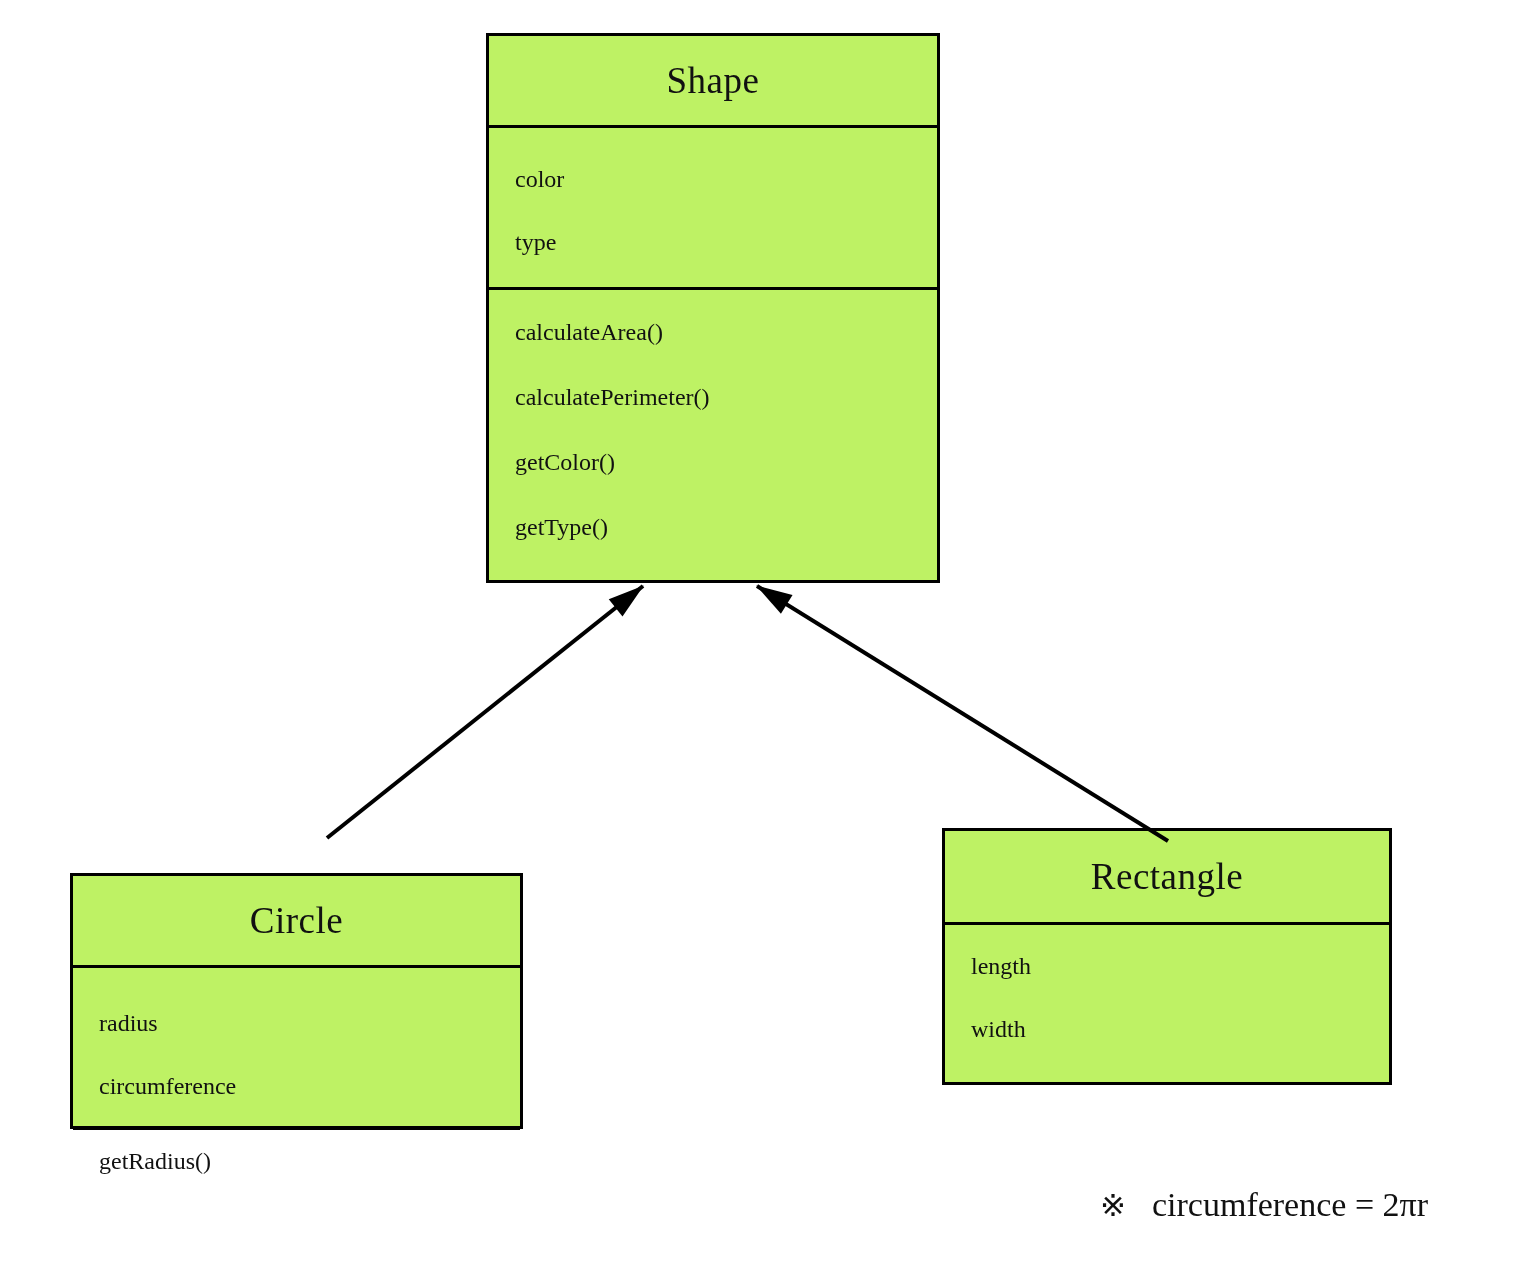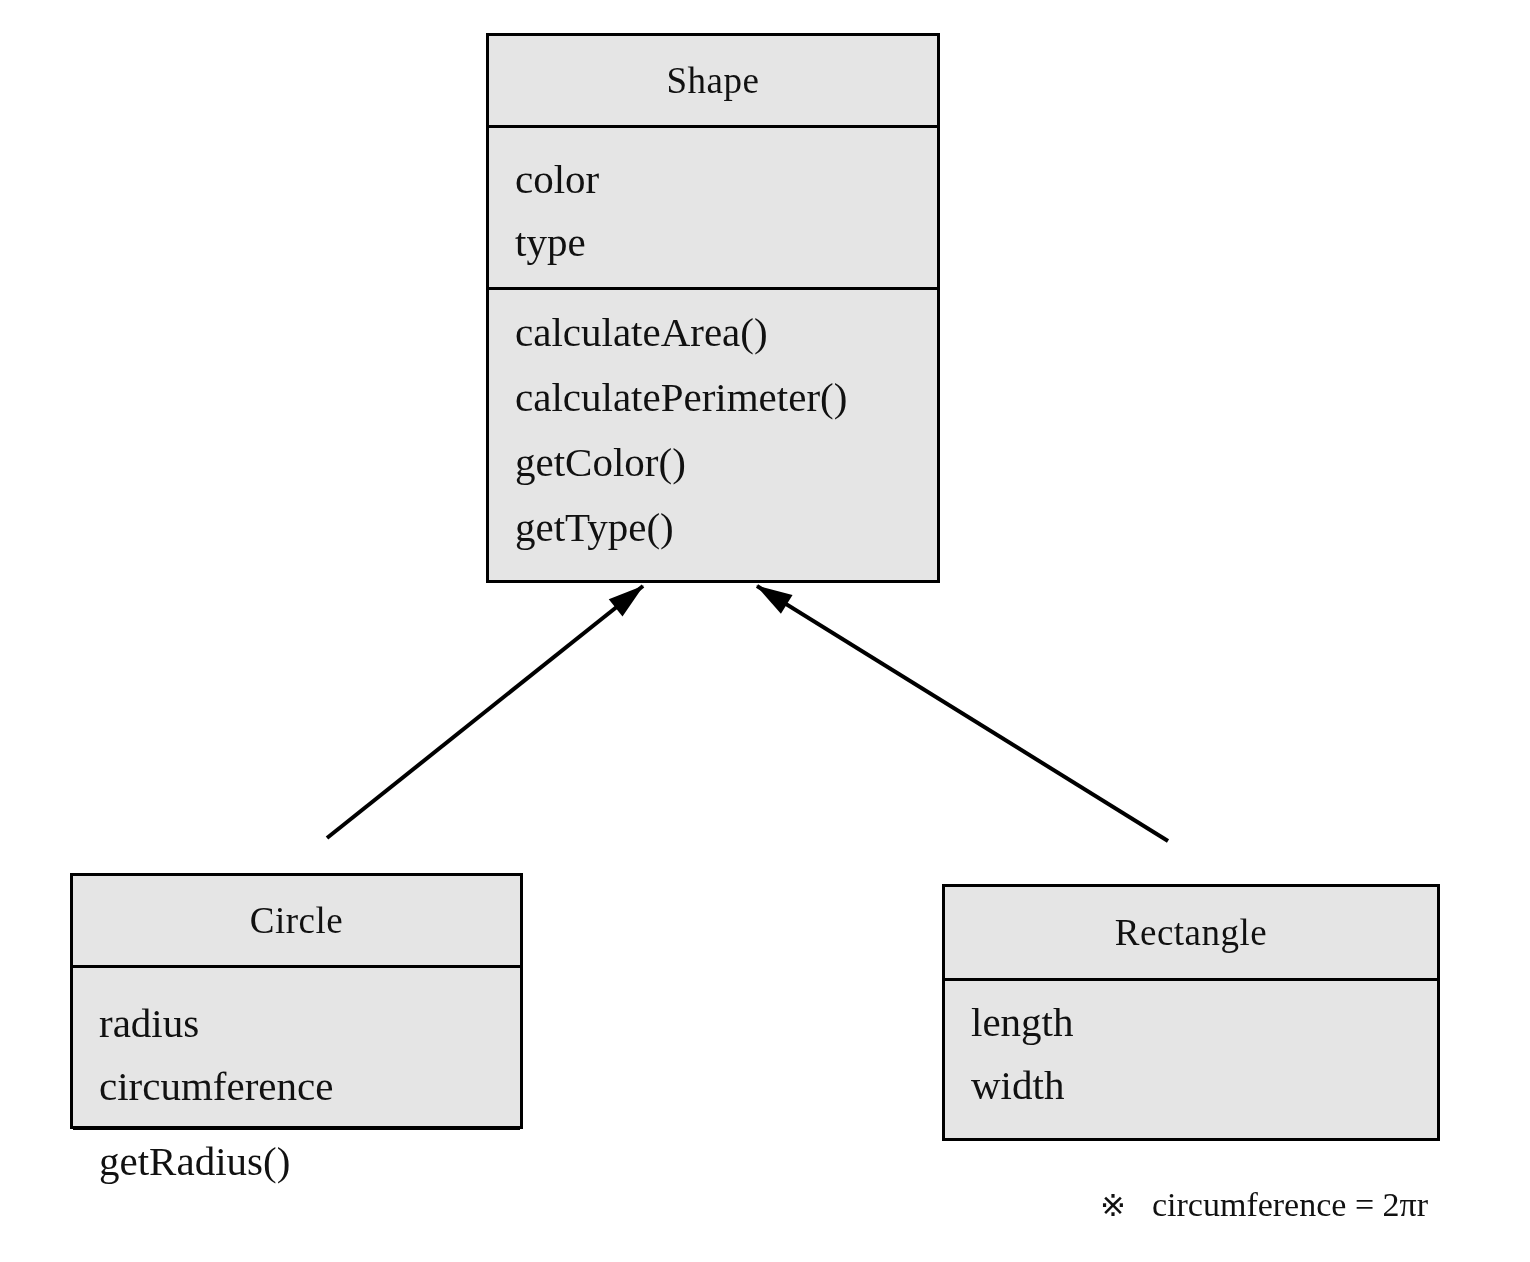"Shape" .uml-class { background: #e5e5e5 -> #bef264 }
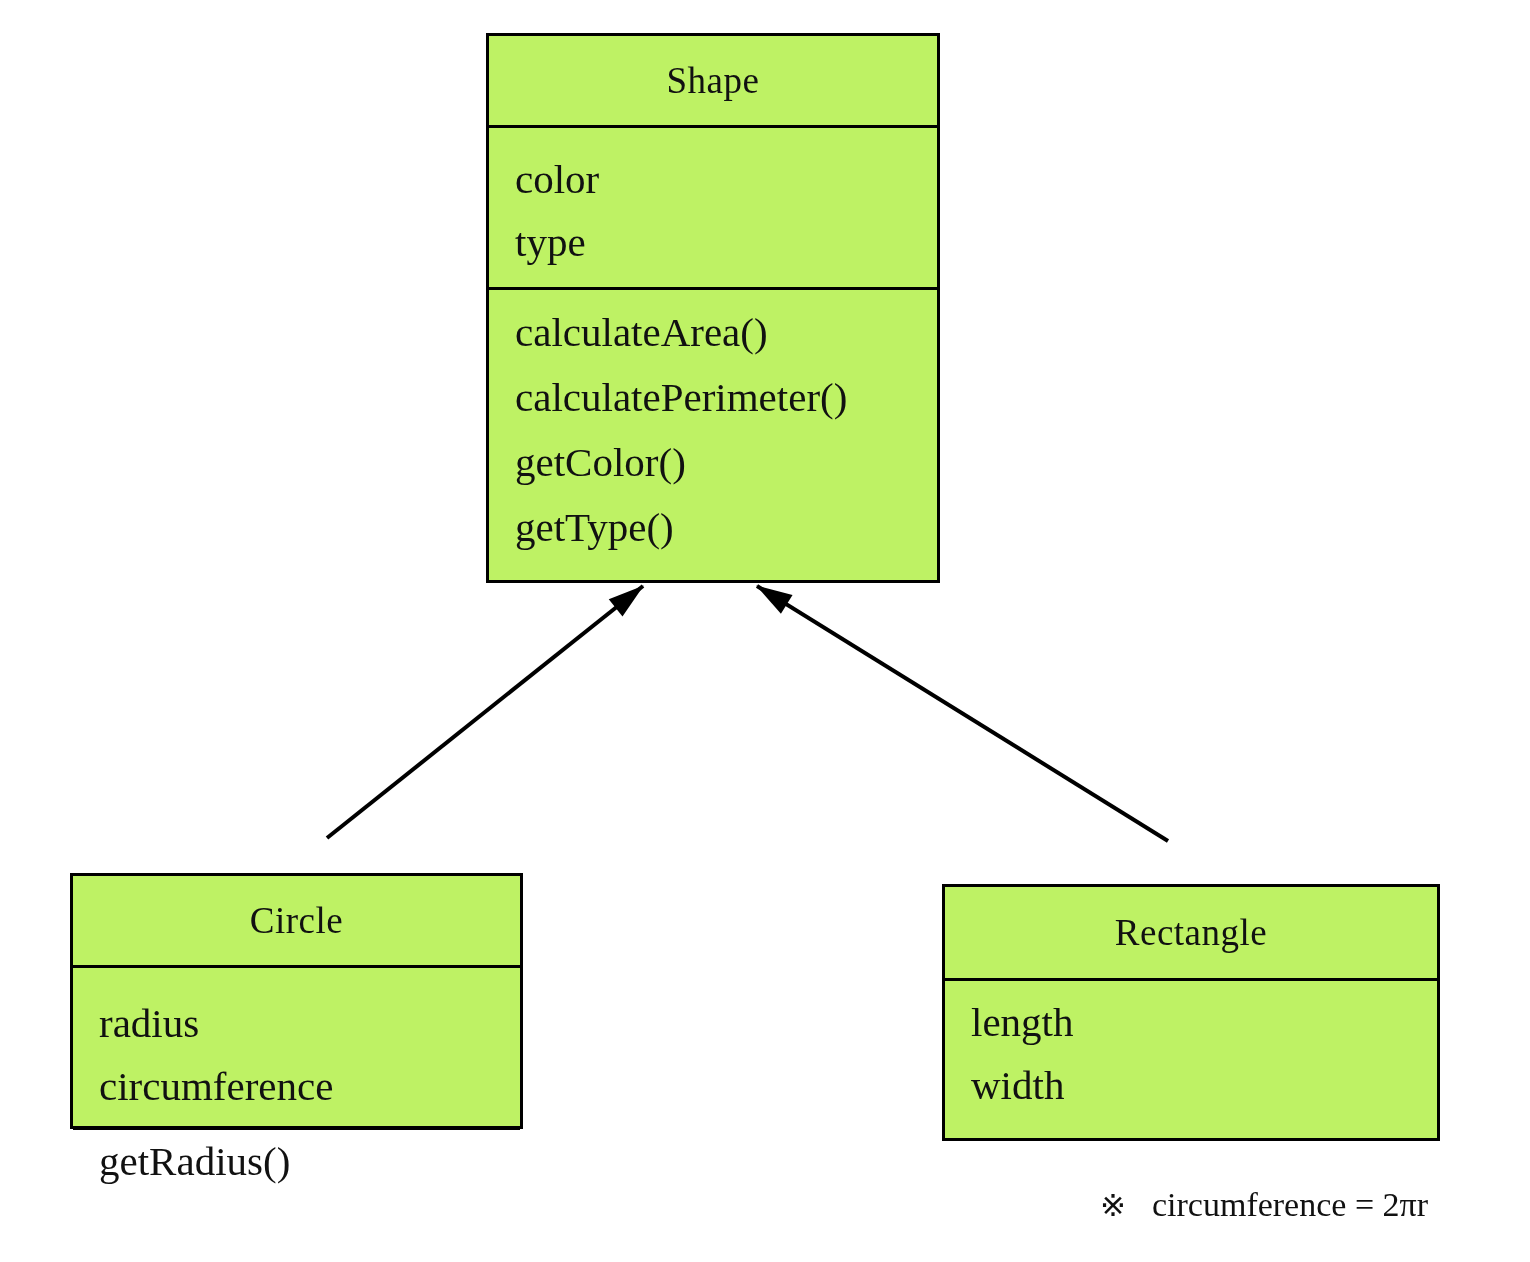"color" .uml-section { font-size: 41px -> 24px }
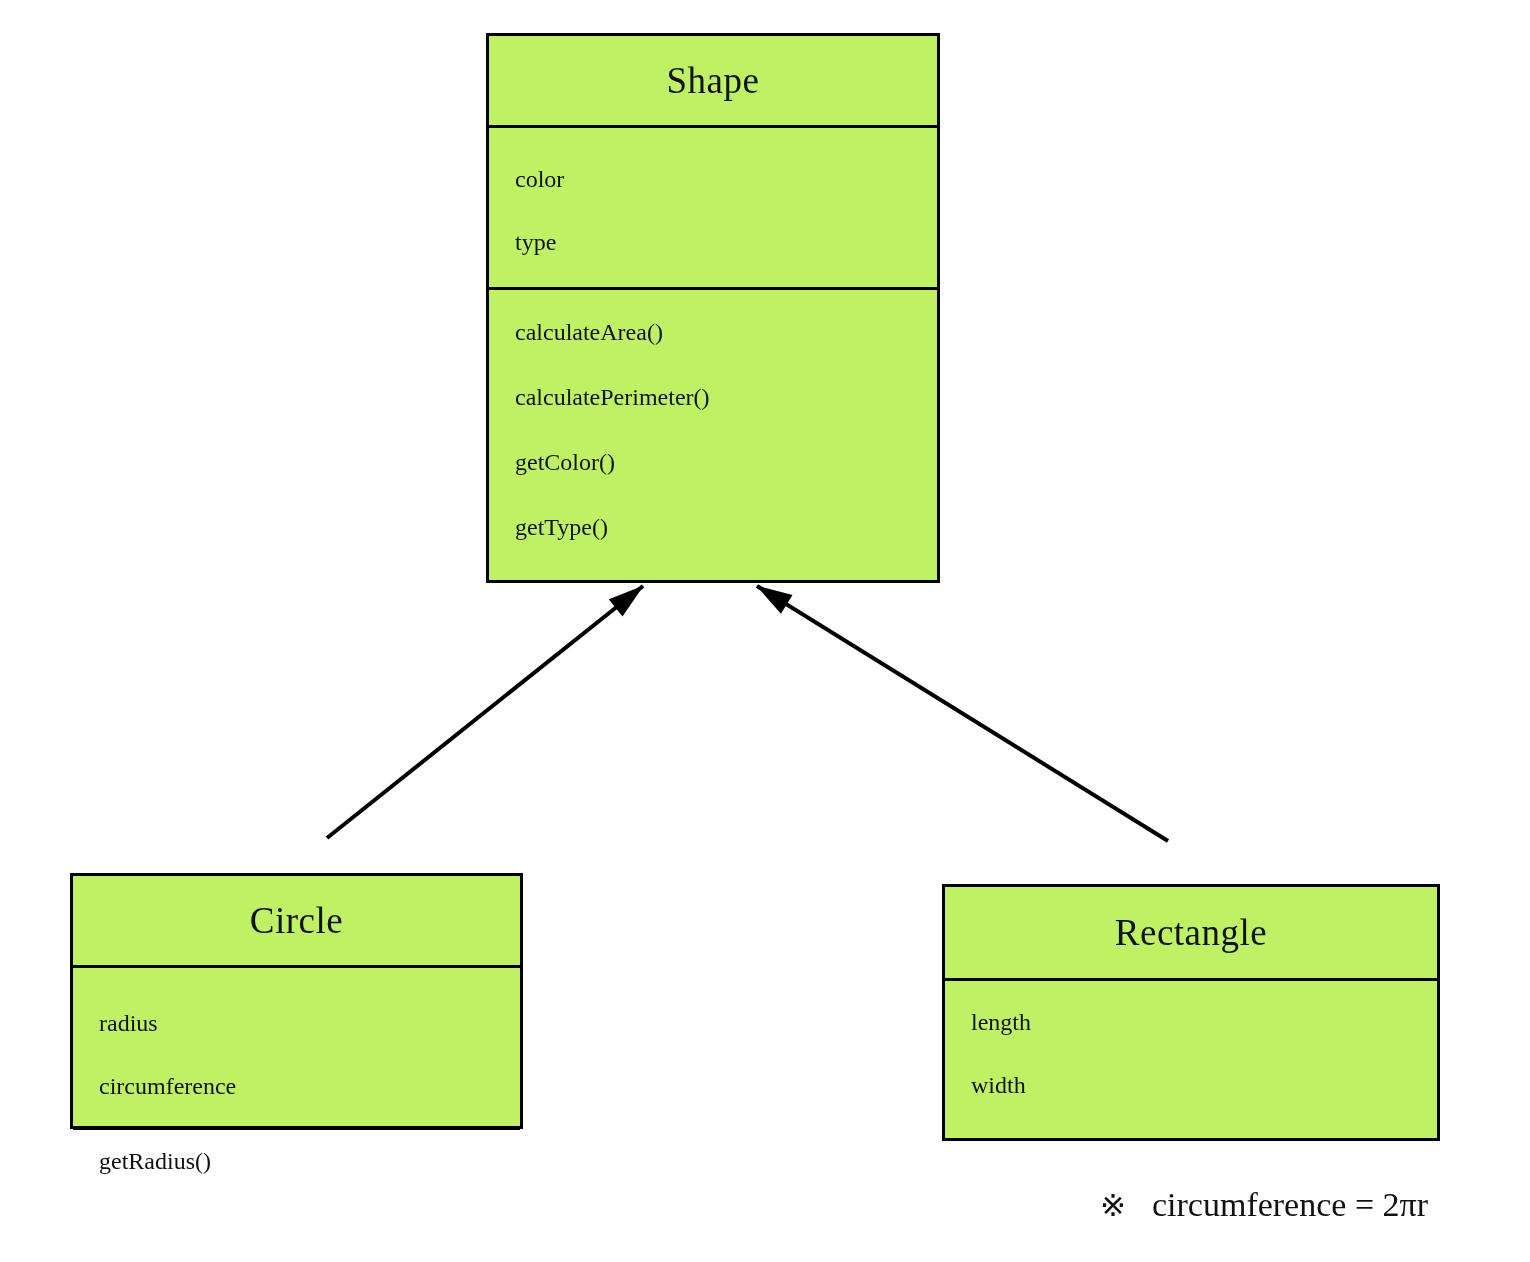"Rectangle" .box-rect { top: 884px -> 828px; width: 498px -> 450px }
